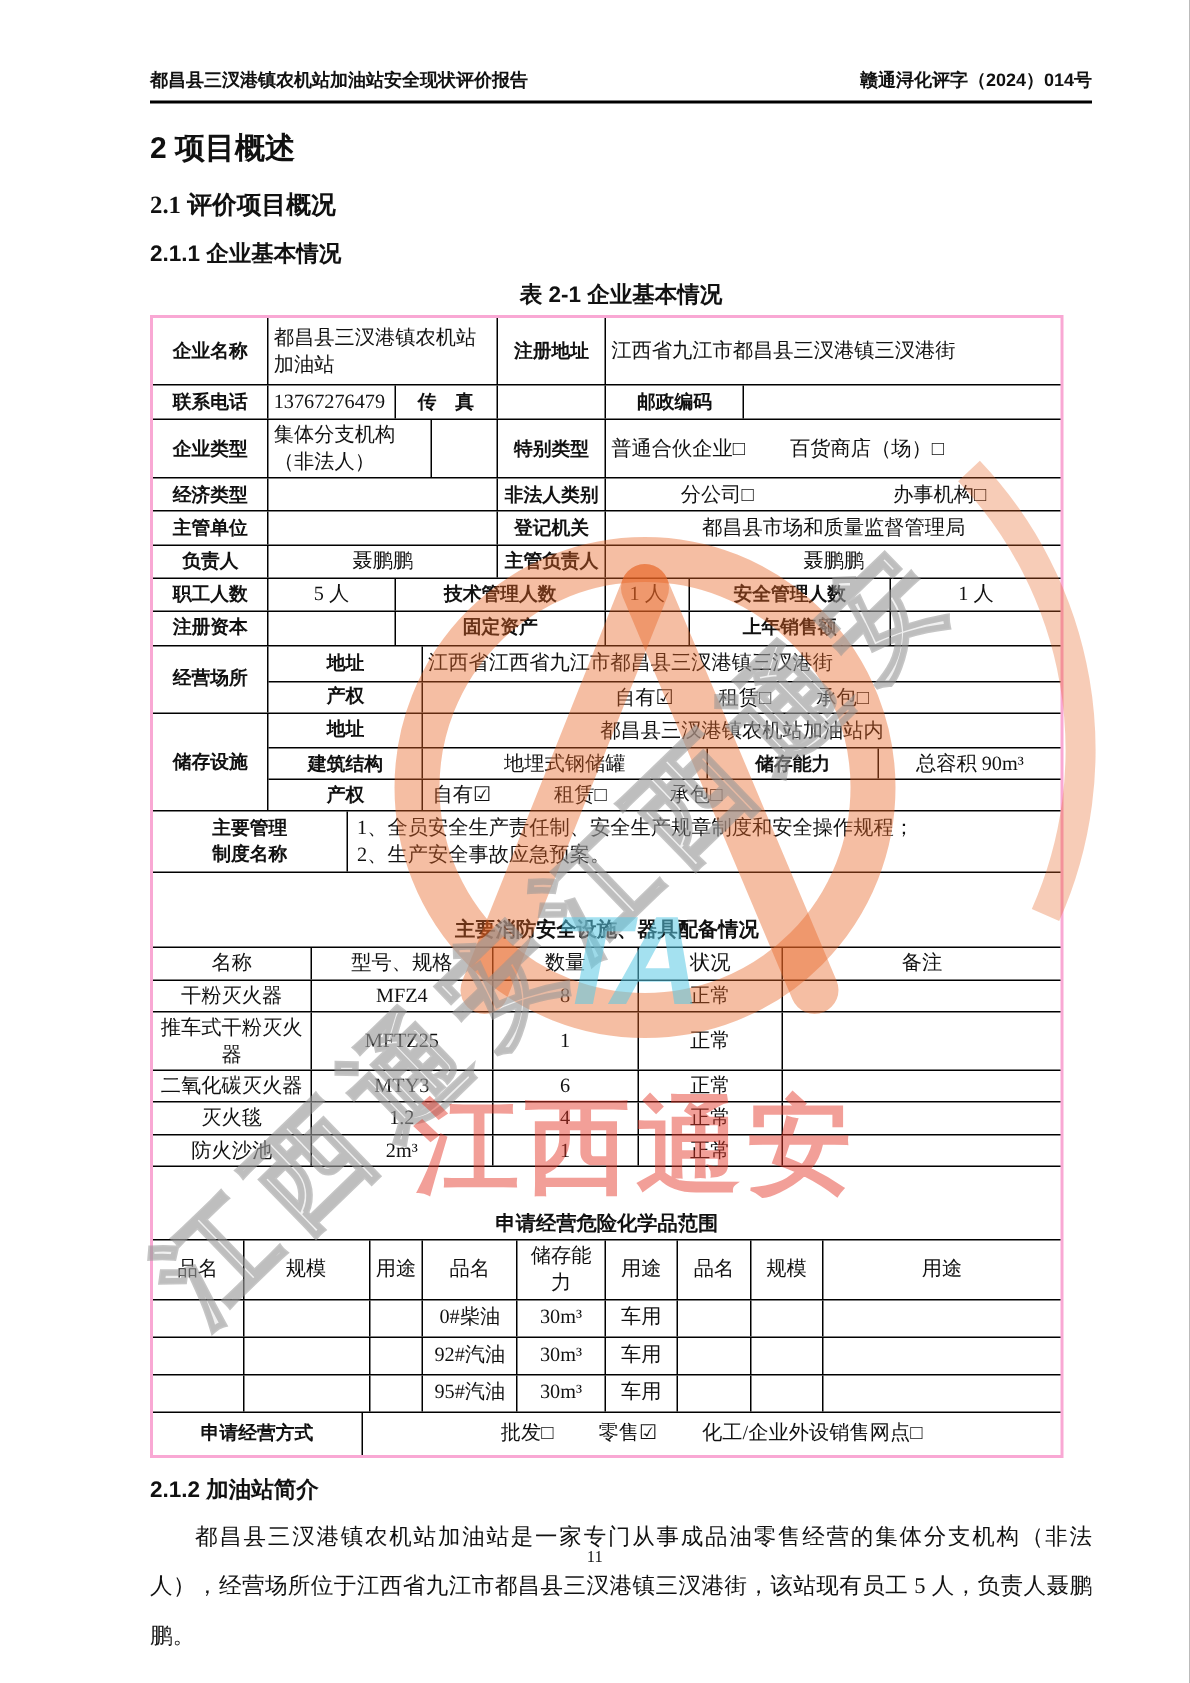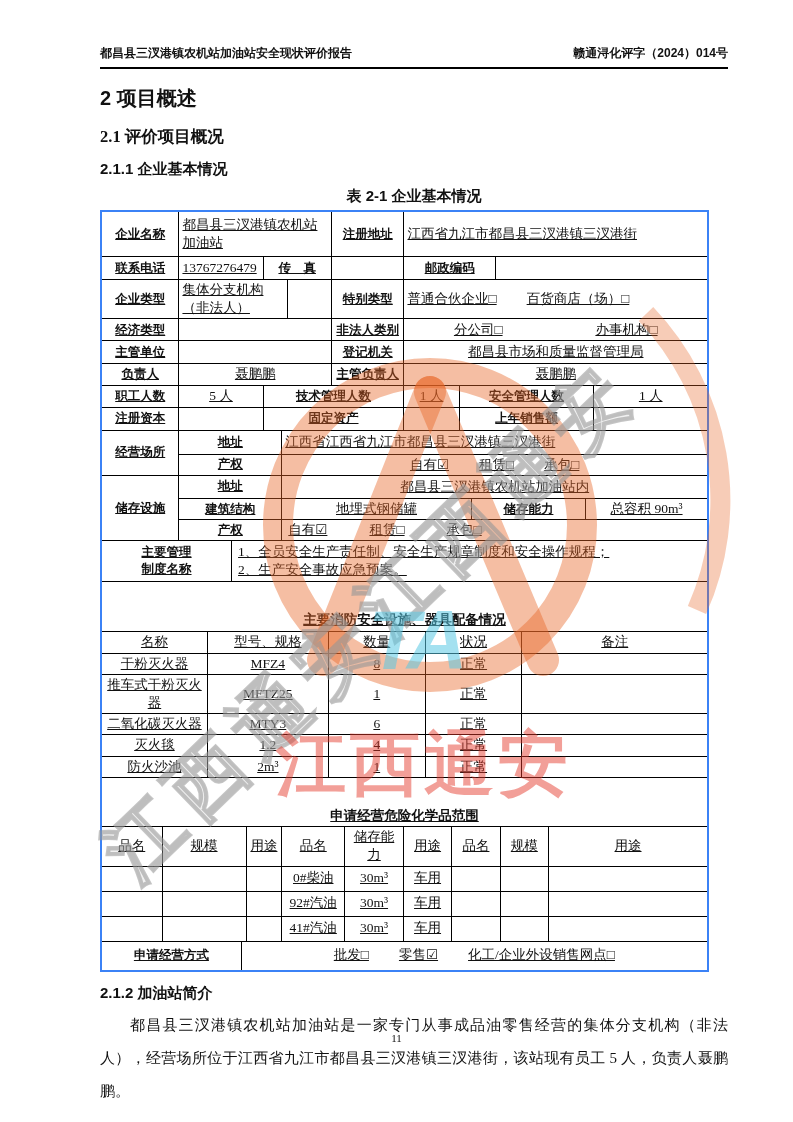"企业名称" .tbl { border: 2px solid #3b82f6 -> 2px solid #f9a8d4; text-decoration: underline -> none }
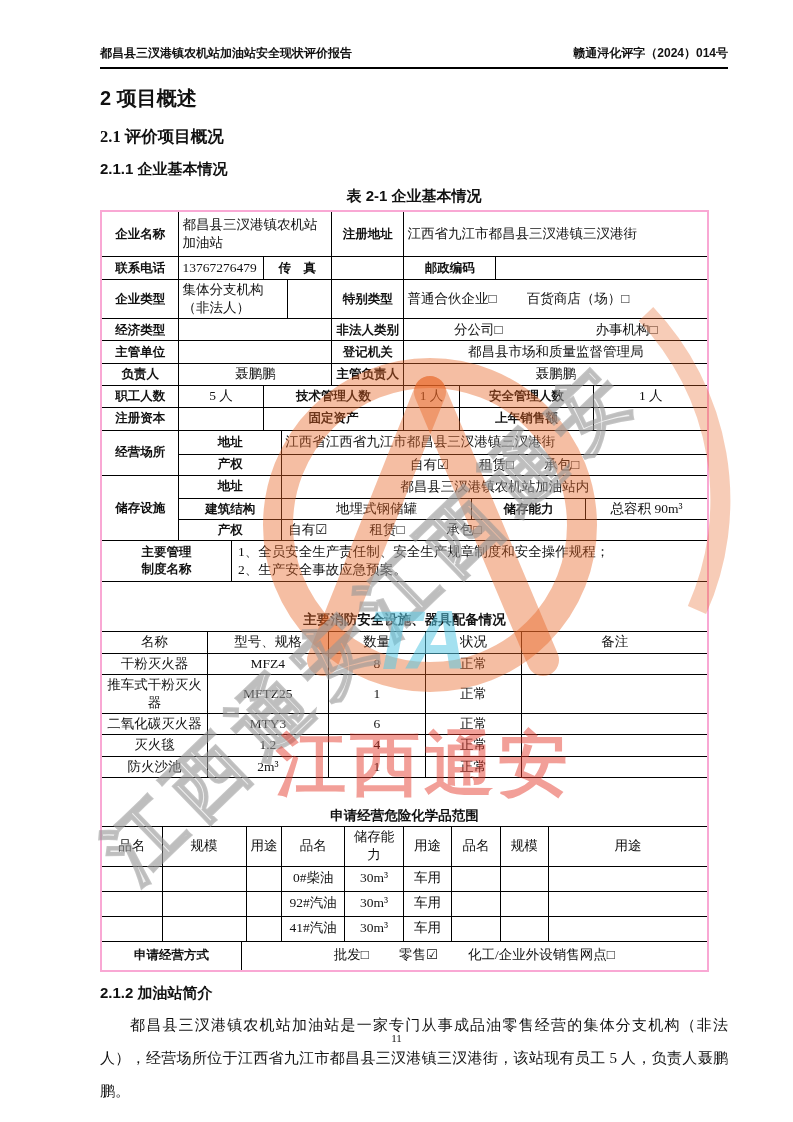"41#汽油" div.td { text: 41 -> 95 }
